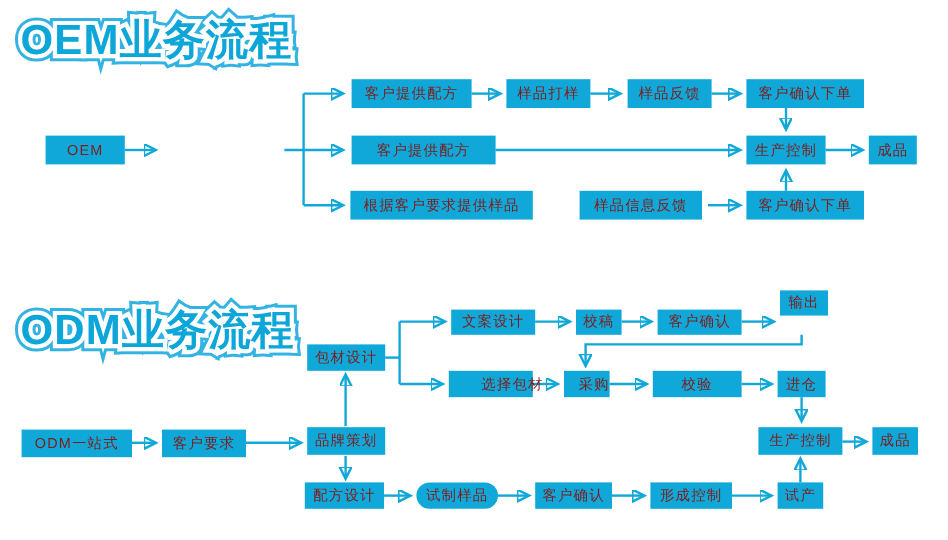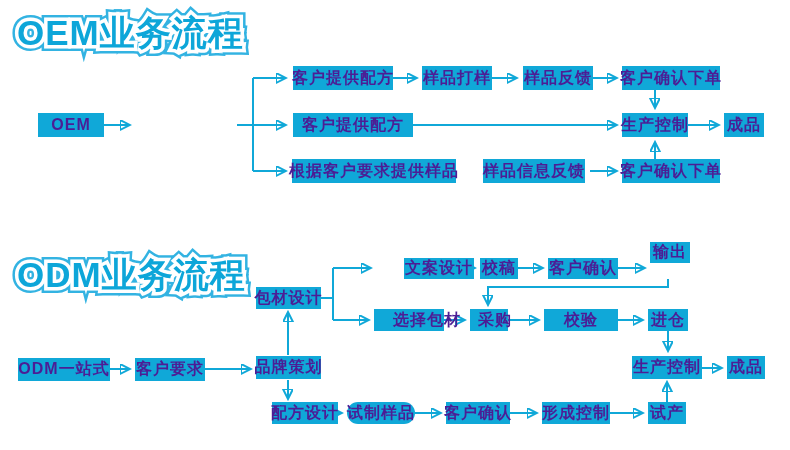"客户提供配方" .node { color: #4c1d95 -> #7f1d1d; font-size: 16px -> 12px; font-weight: bold -> normal }
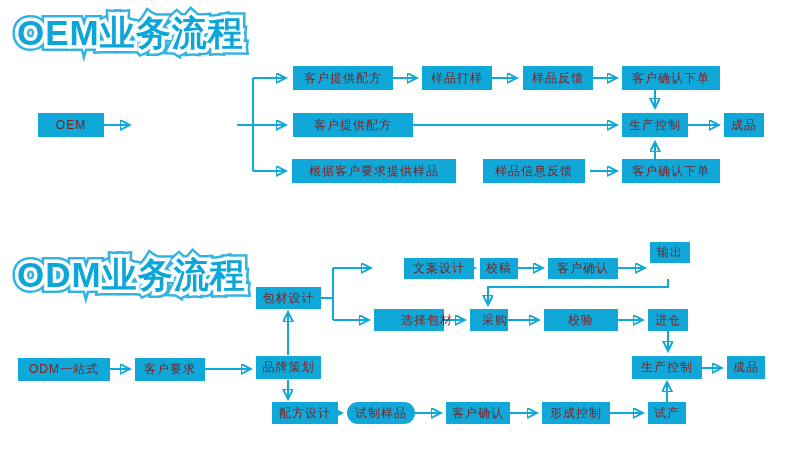"根据客户要求提供样品" div.node { width: 164px -> 152px }
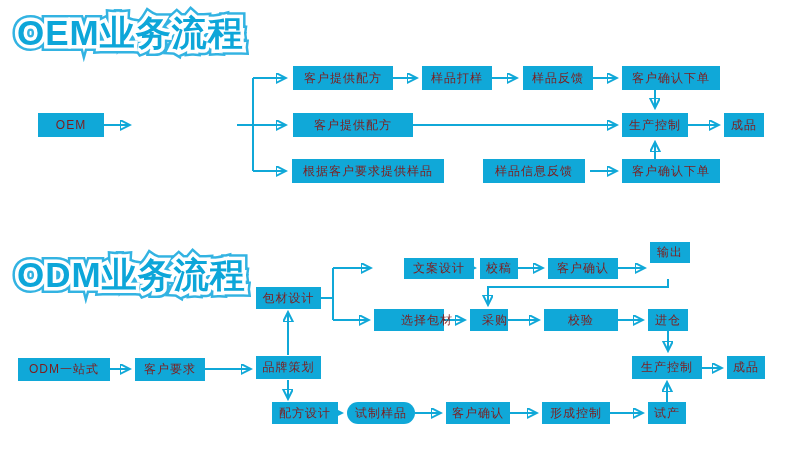"文案设计" div.node { margin-left: 28px -> none }
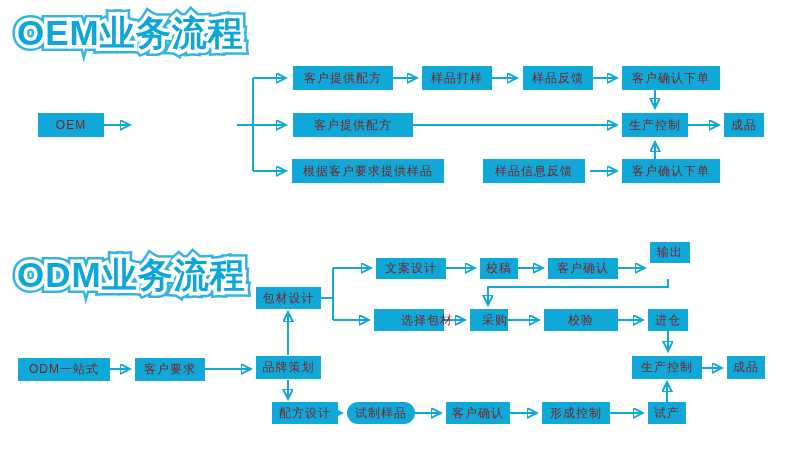"配方设计" div.node { left: 272px -> 254px }
